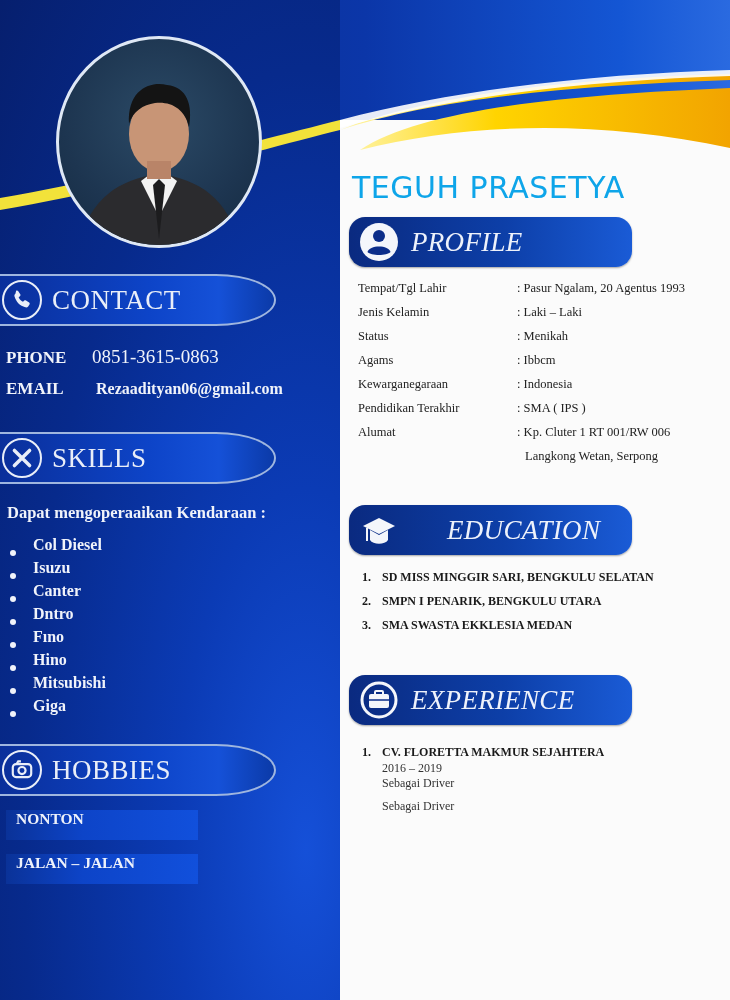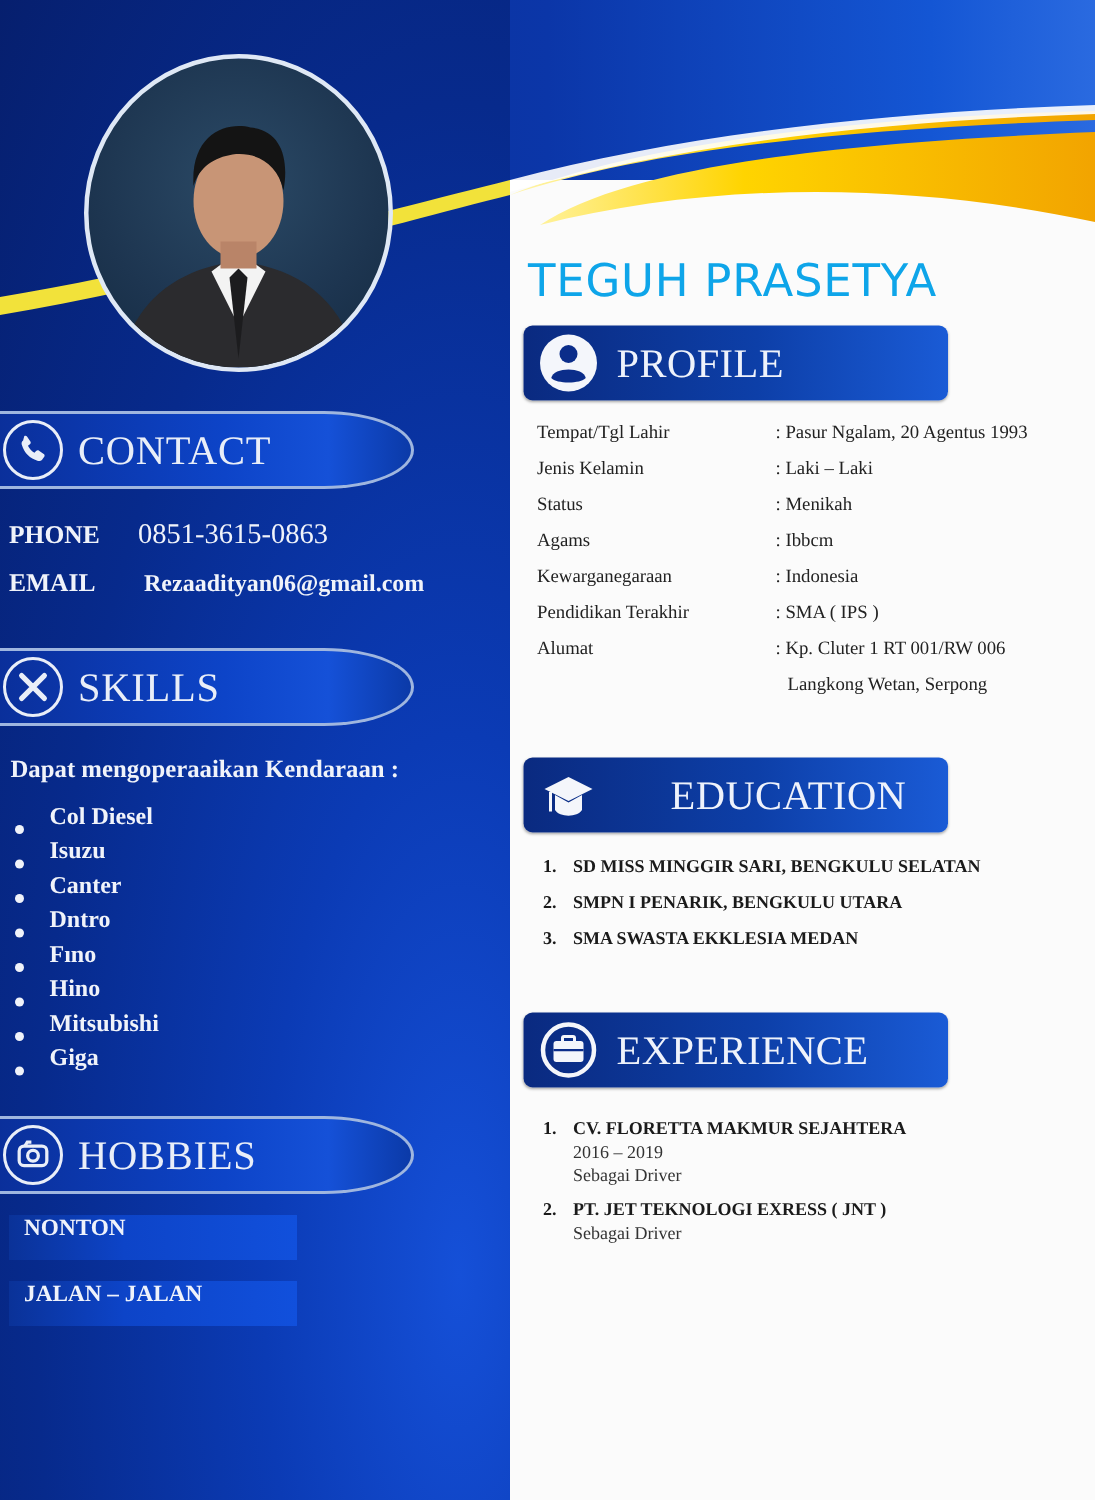"PROFILE" .right-header { border-radius: 6px -> 16px; font-style: none -> italic }
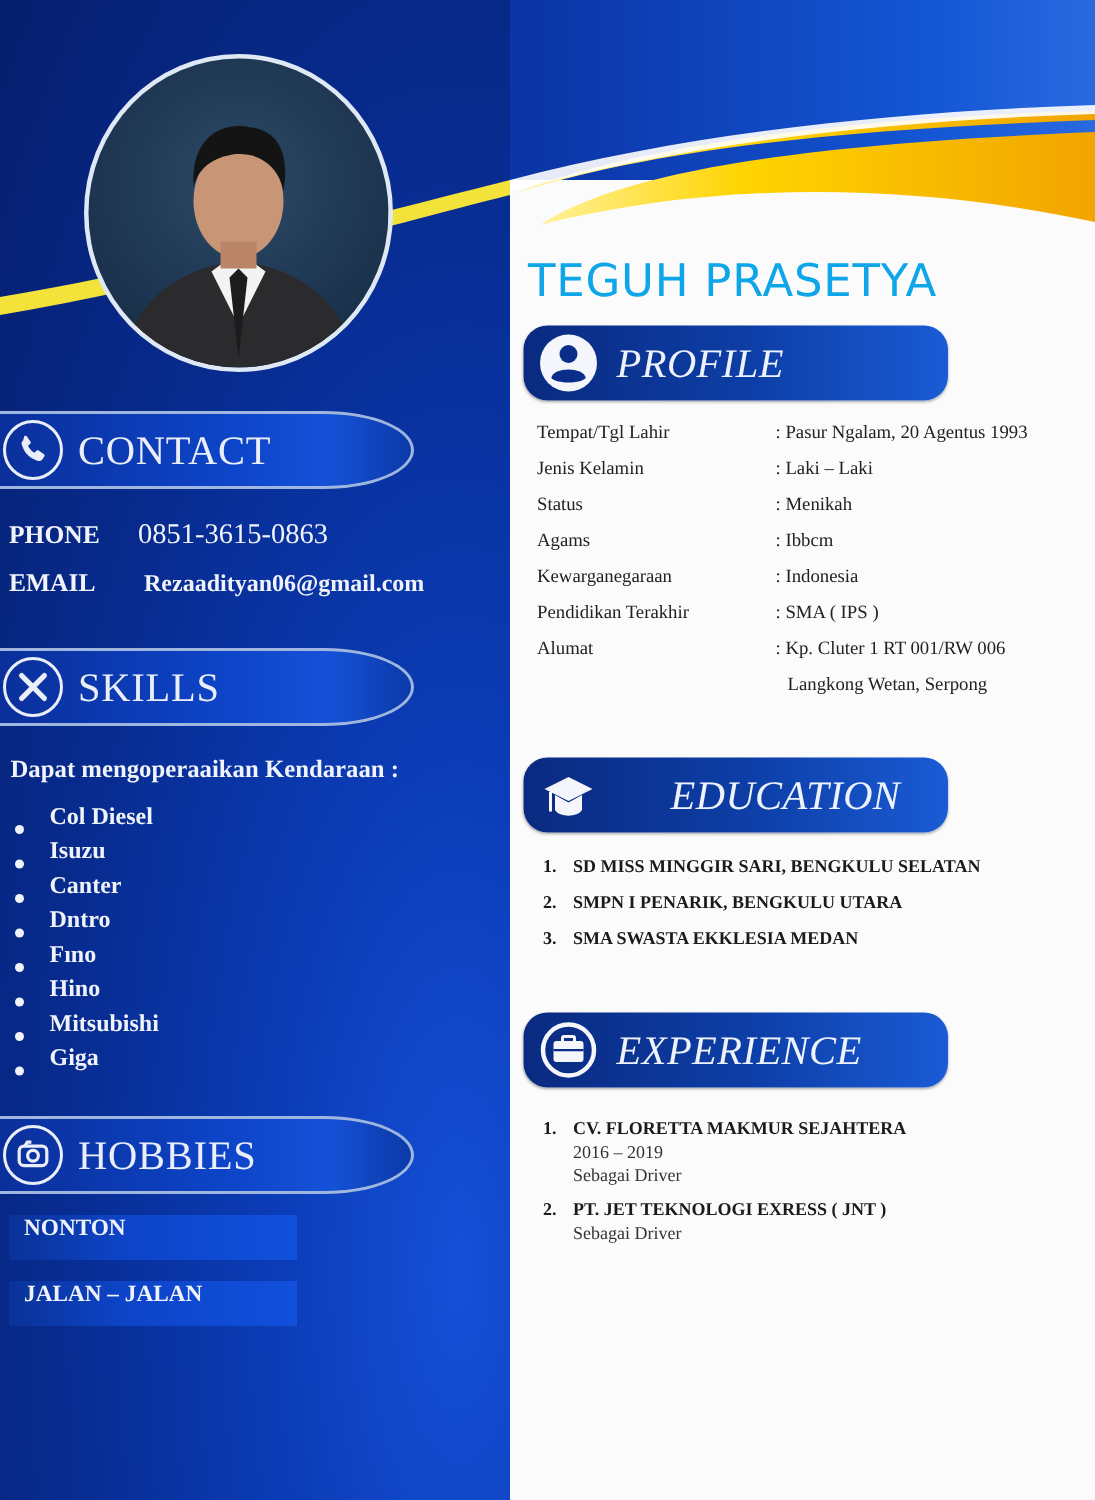"2. PT. JET TEKNOLOGI EXRESS" div.title { html: <div><span>2.</span><span>PT. JET TEKNOLOGI EXRESS ( JNT )</span></div> -> none }
